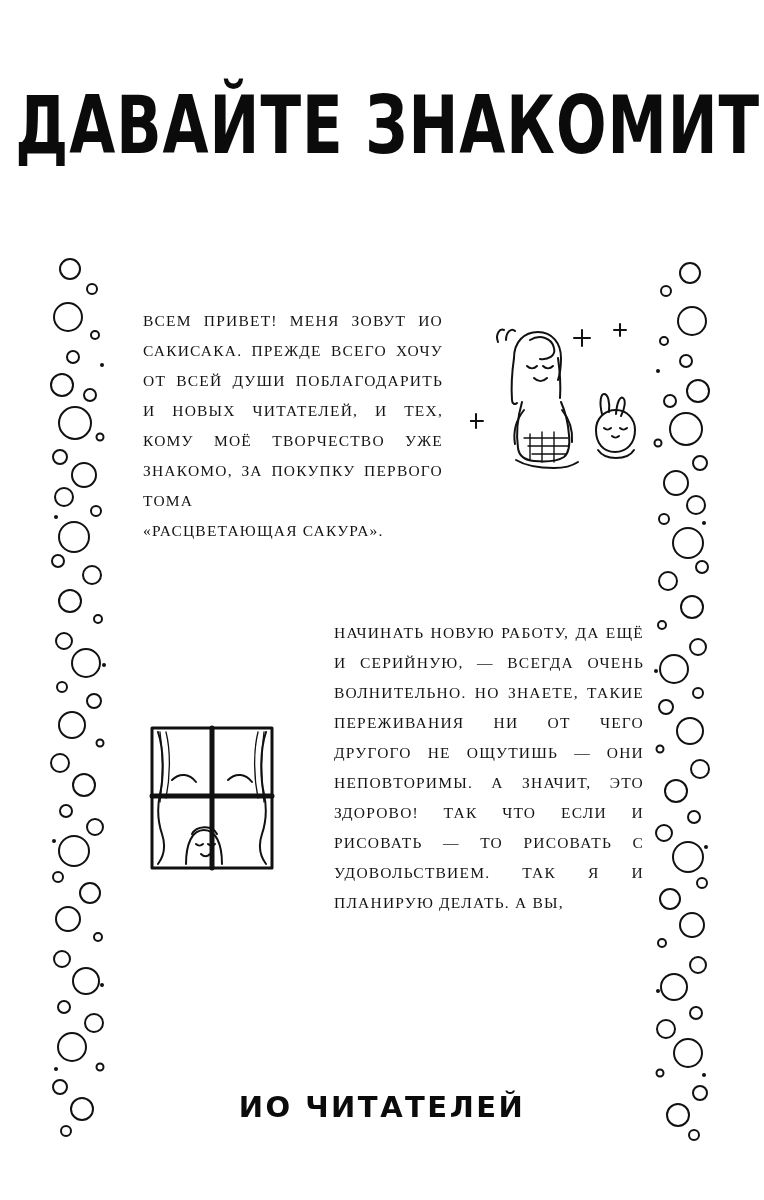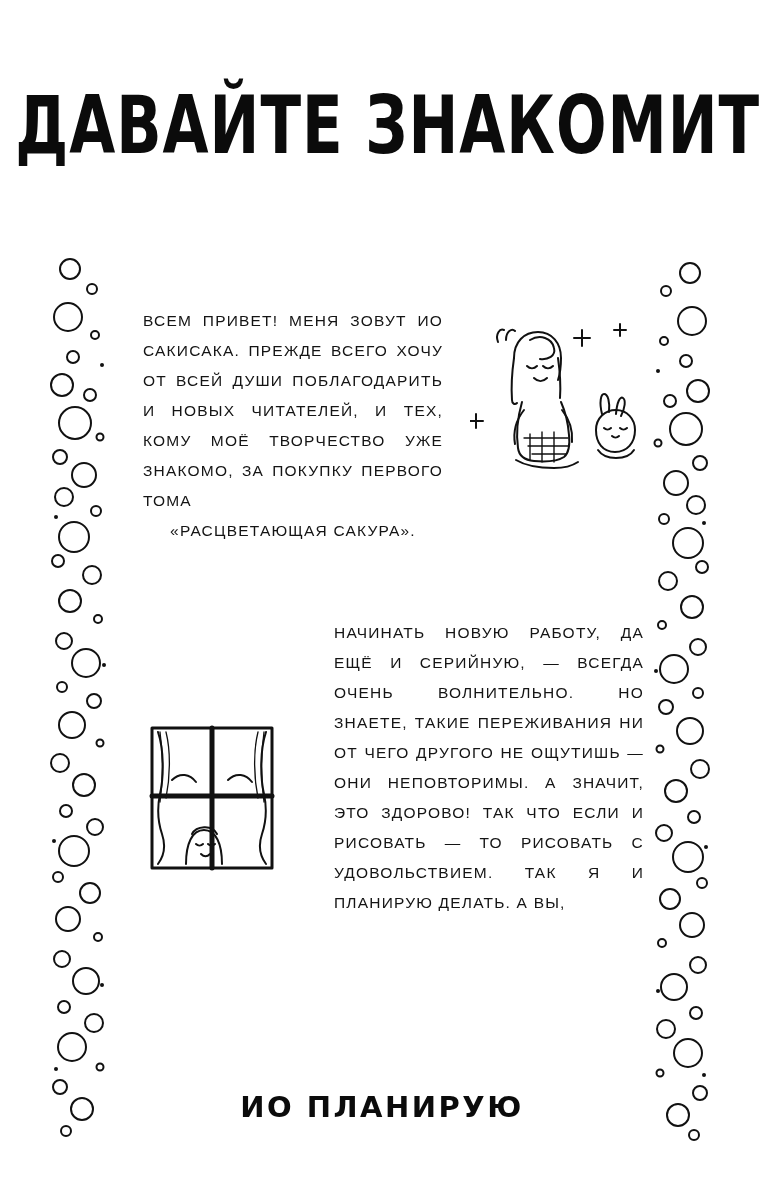"ВСЕМ ПРИВЕТ! МЕНЯ ЗОВУТ ИО" .para { font-family: Liberation Sans, sans-serif -> Liberation Serif, serif }
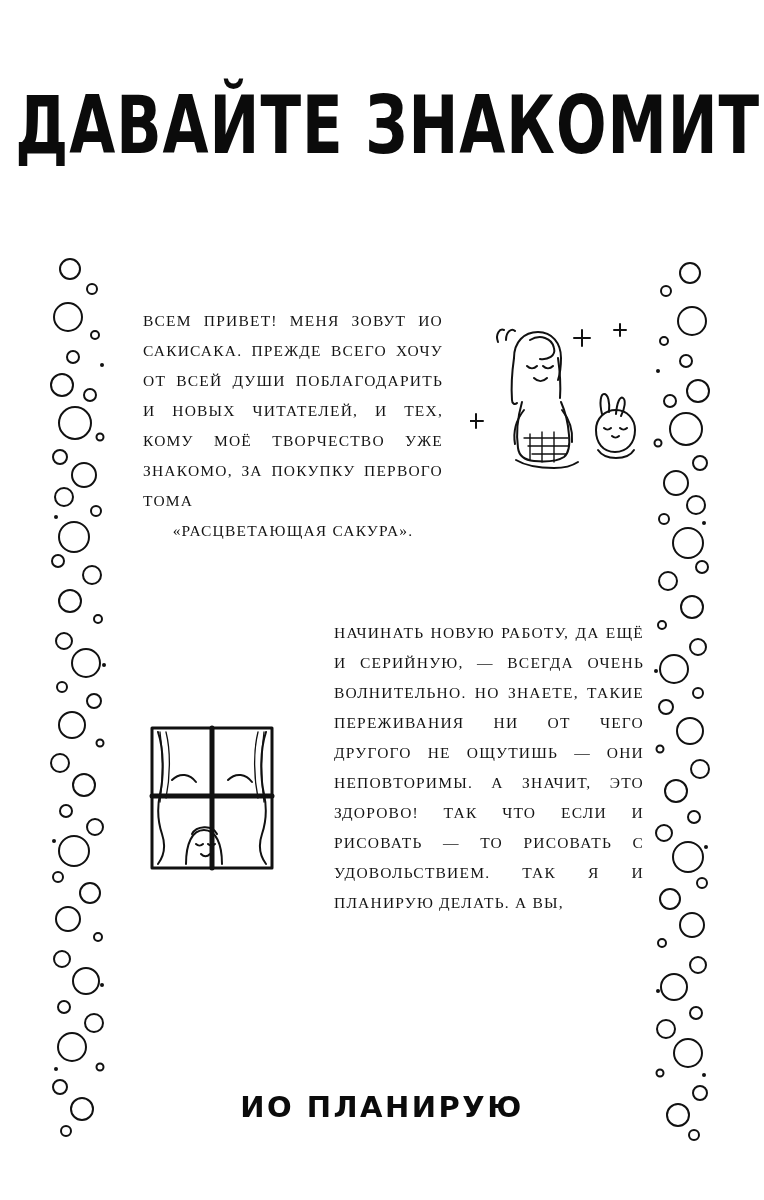"«РАСЦВЕТАЮЩАЯ САКУРА»." .para .last-line { text-align: center -> none }
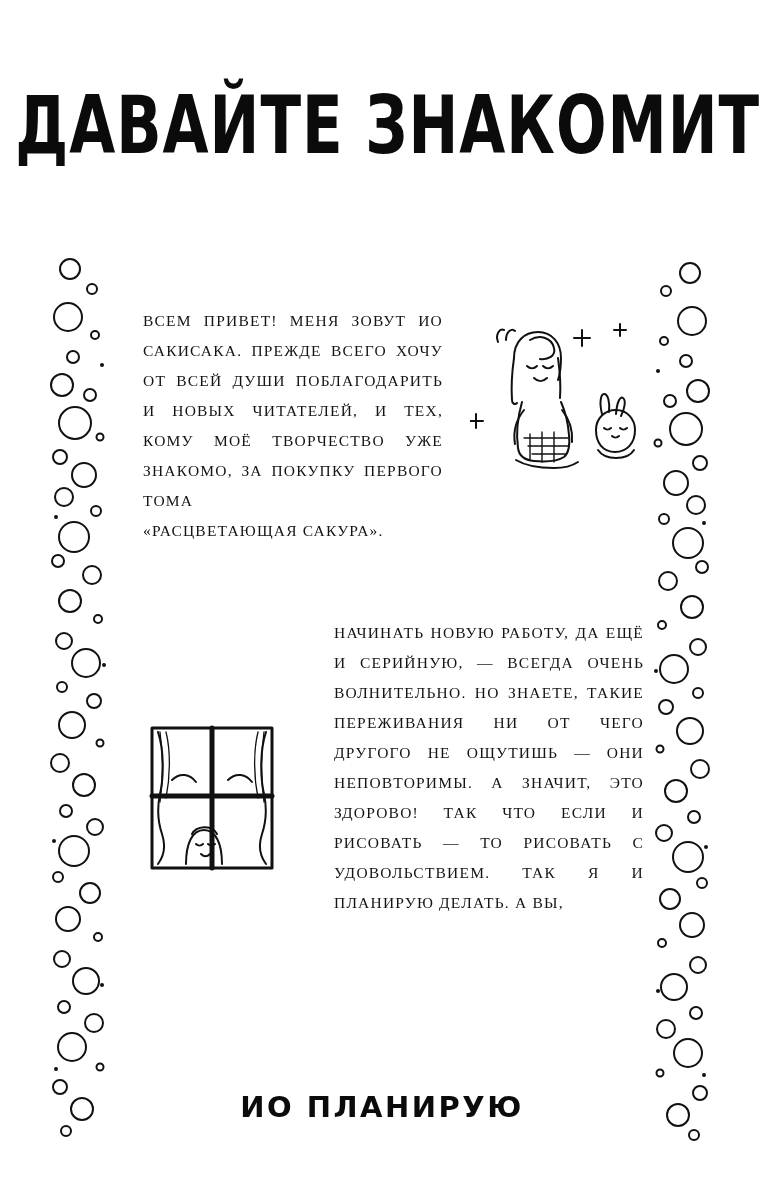"ИО ПЛАНИРУЮ" div.signature { text: ПЛАНИРУЮ -> ЧИТАТЕЛЕЙ }
